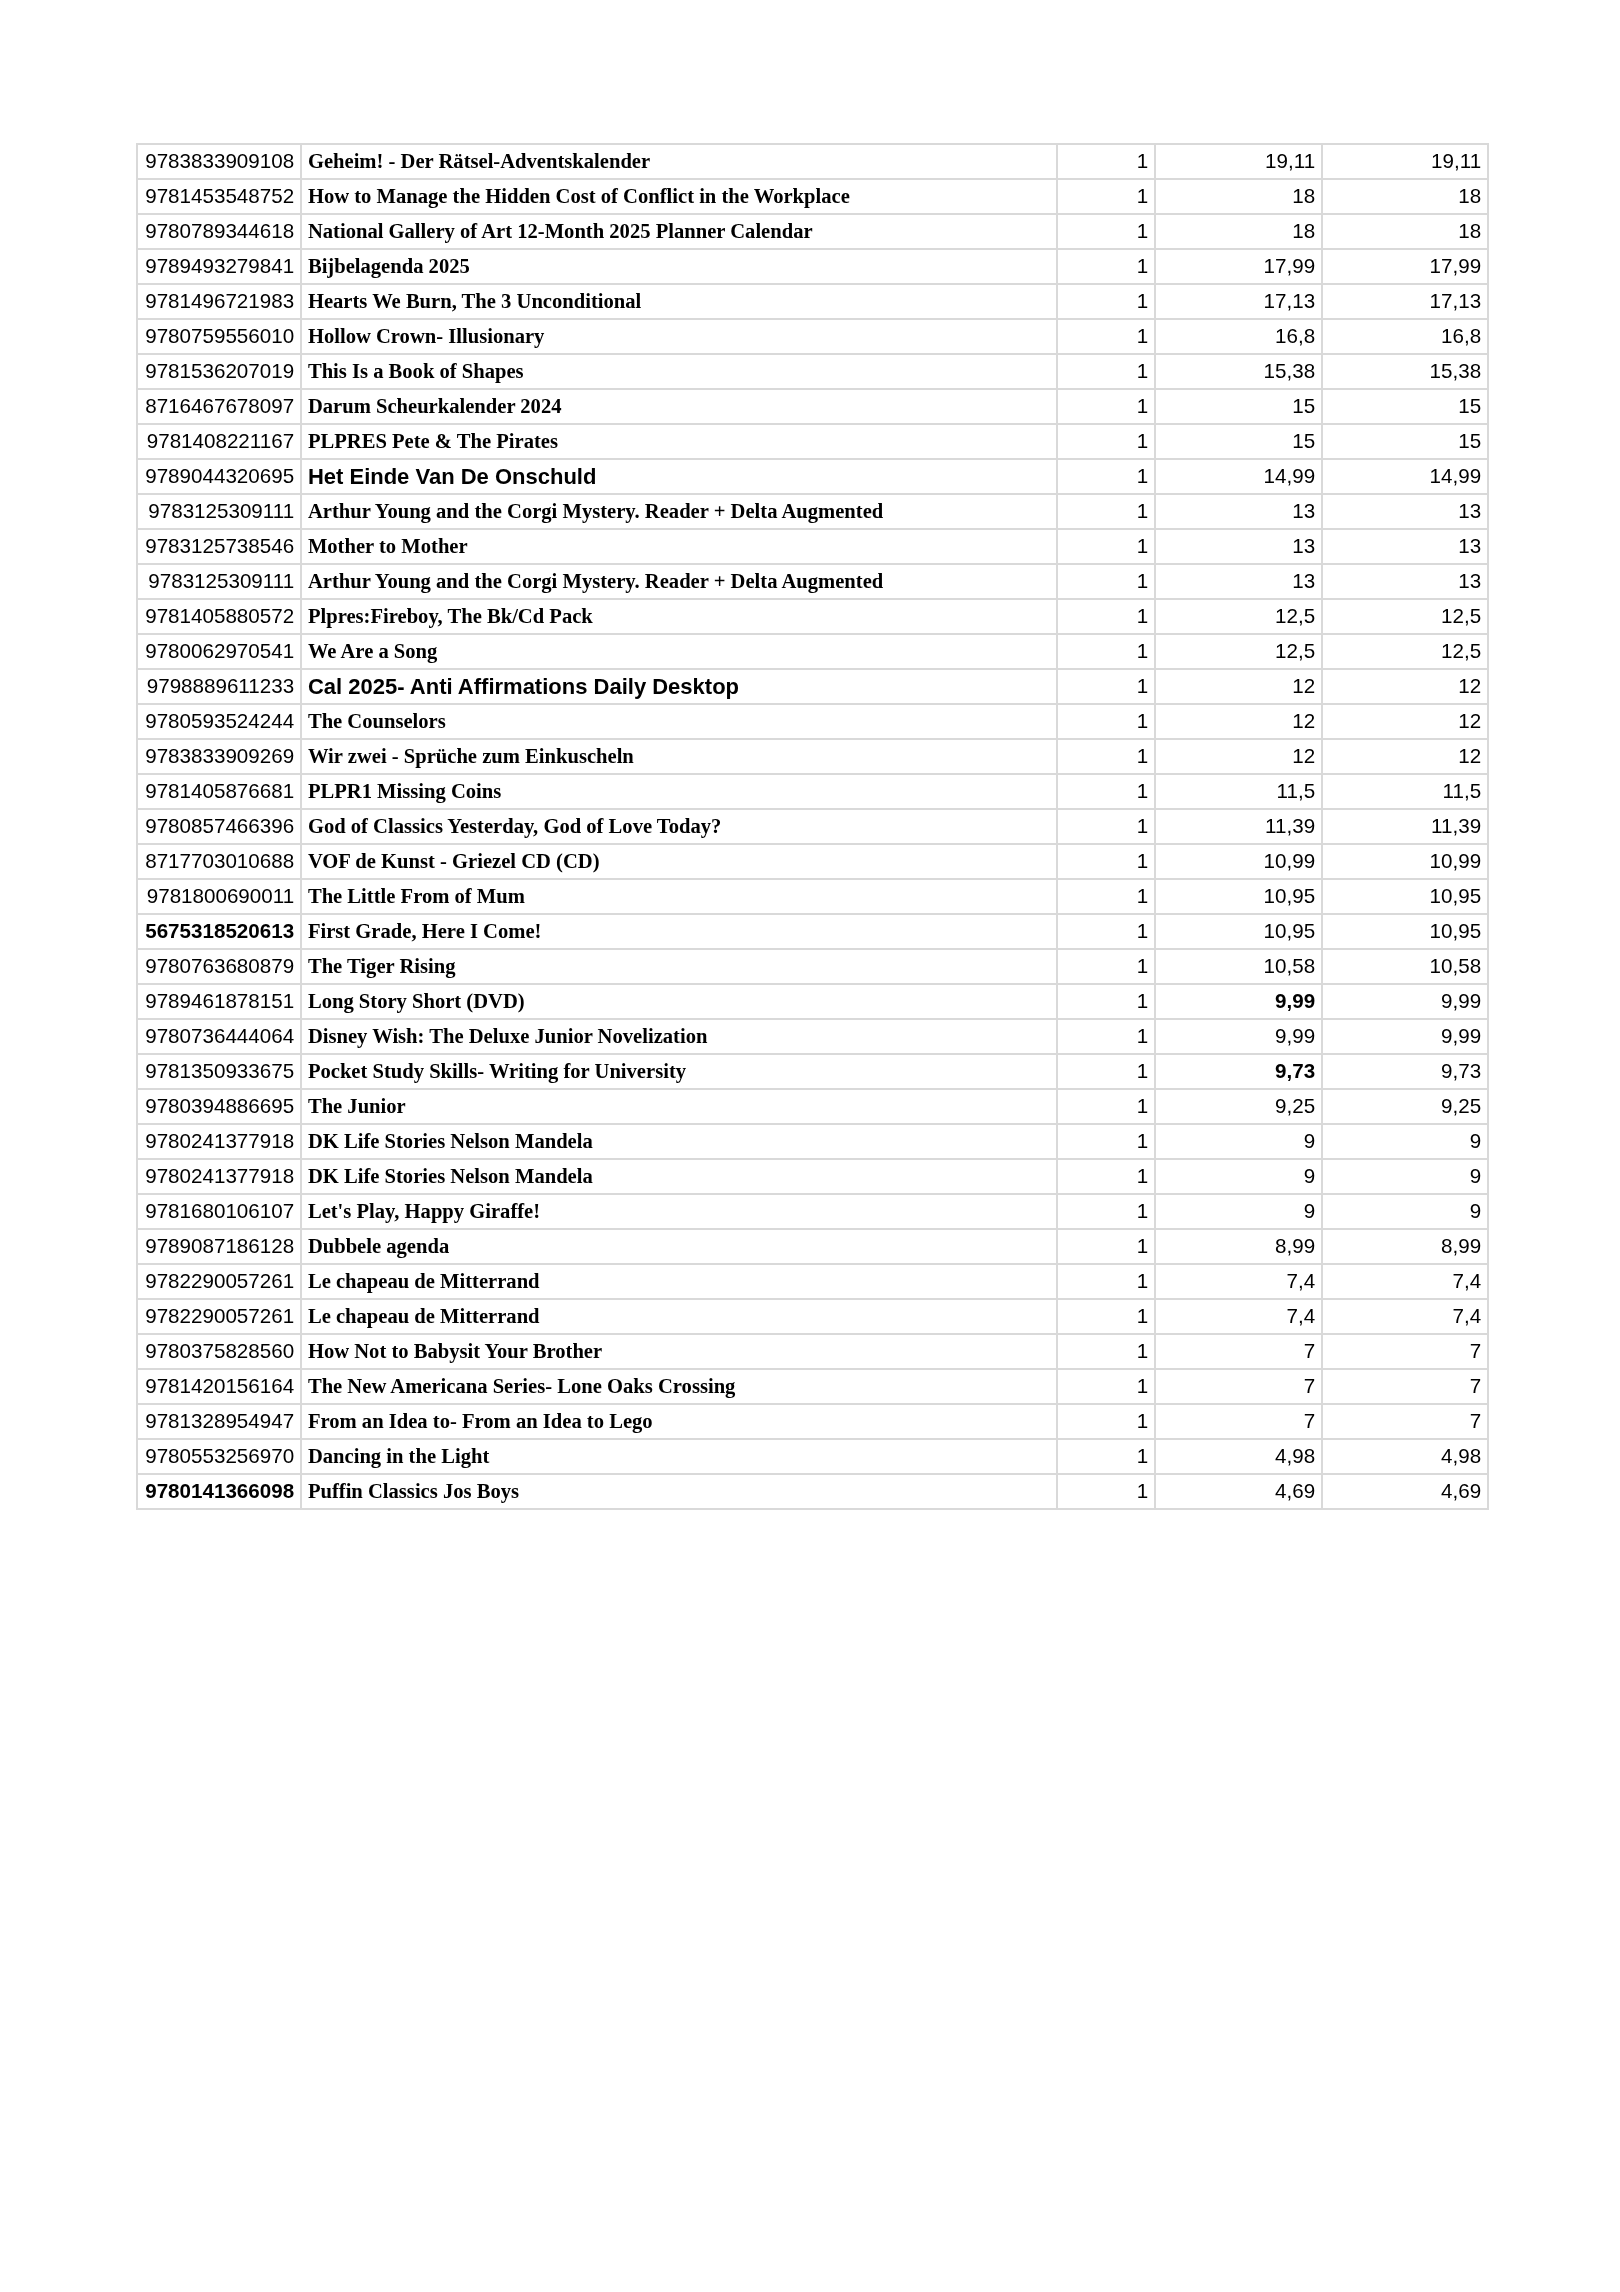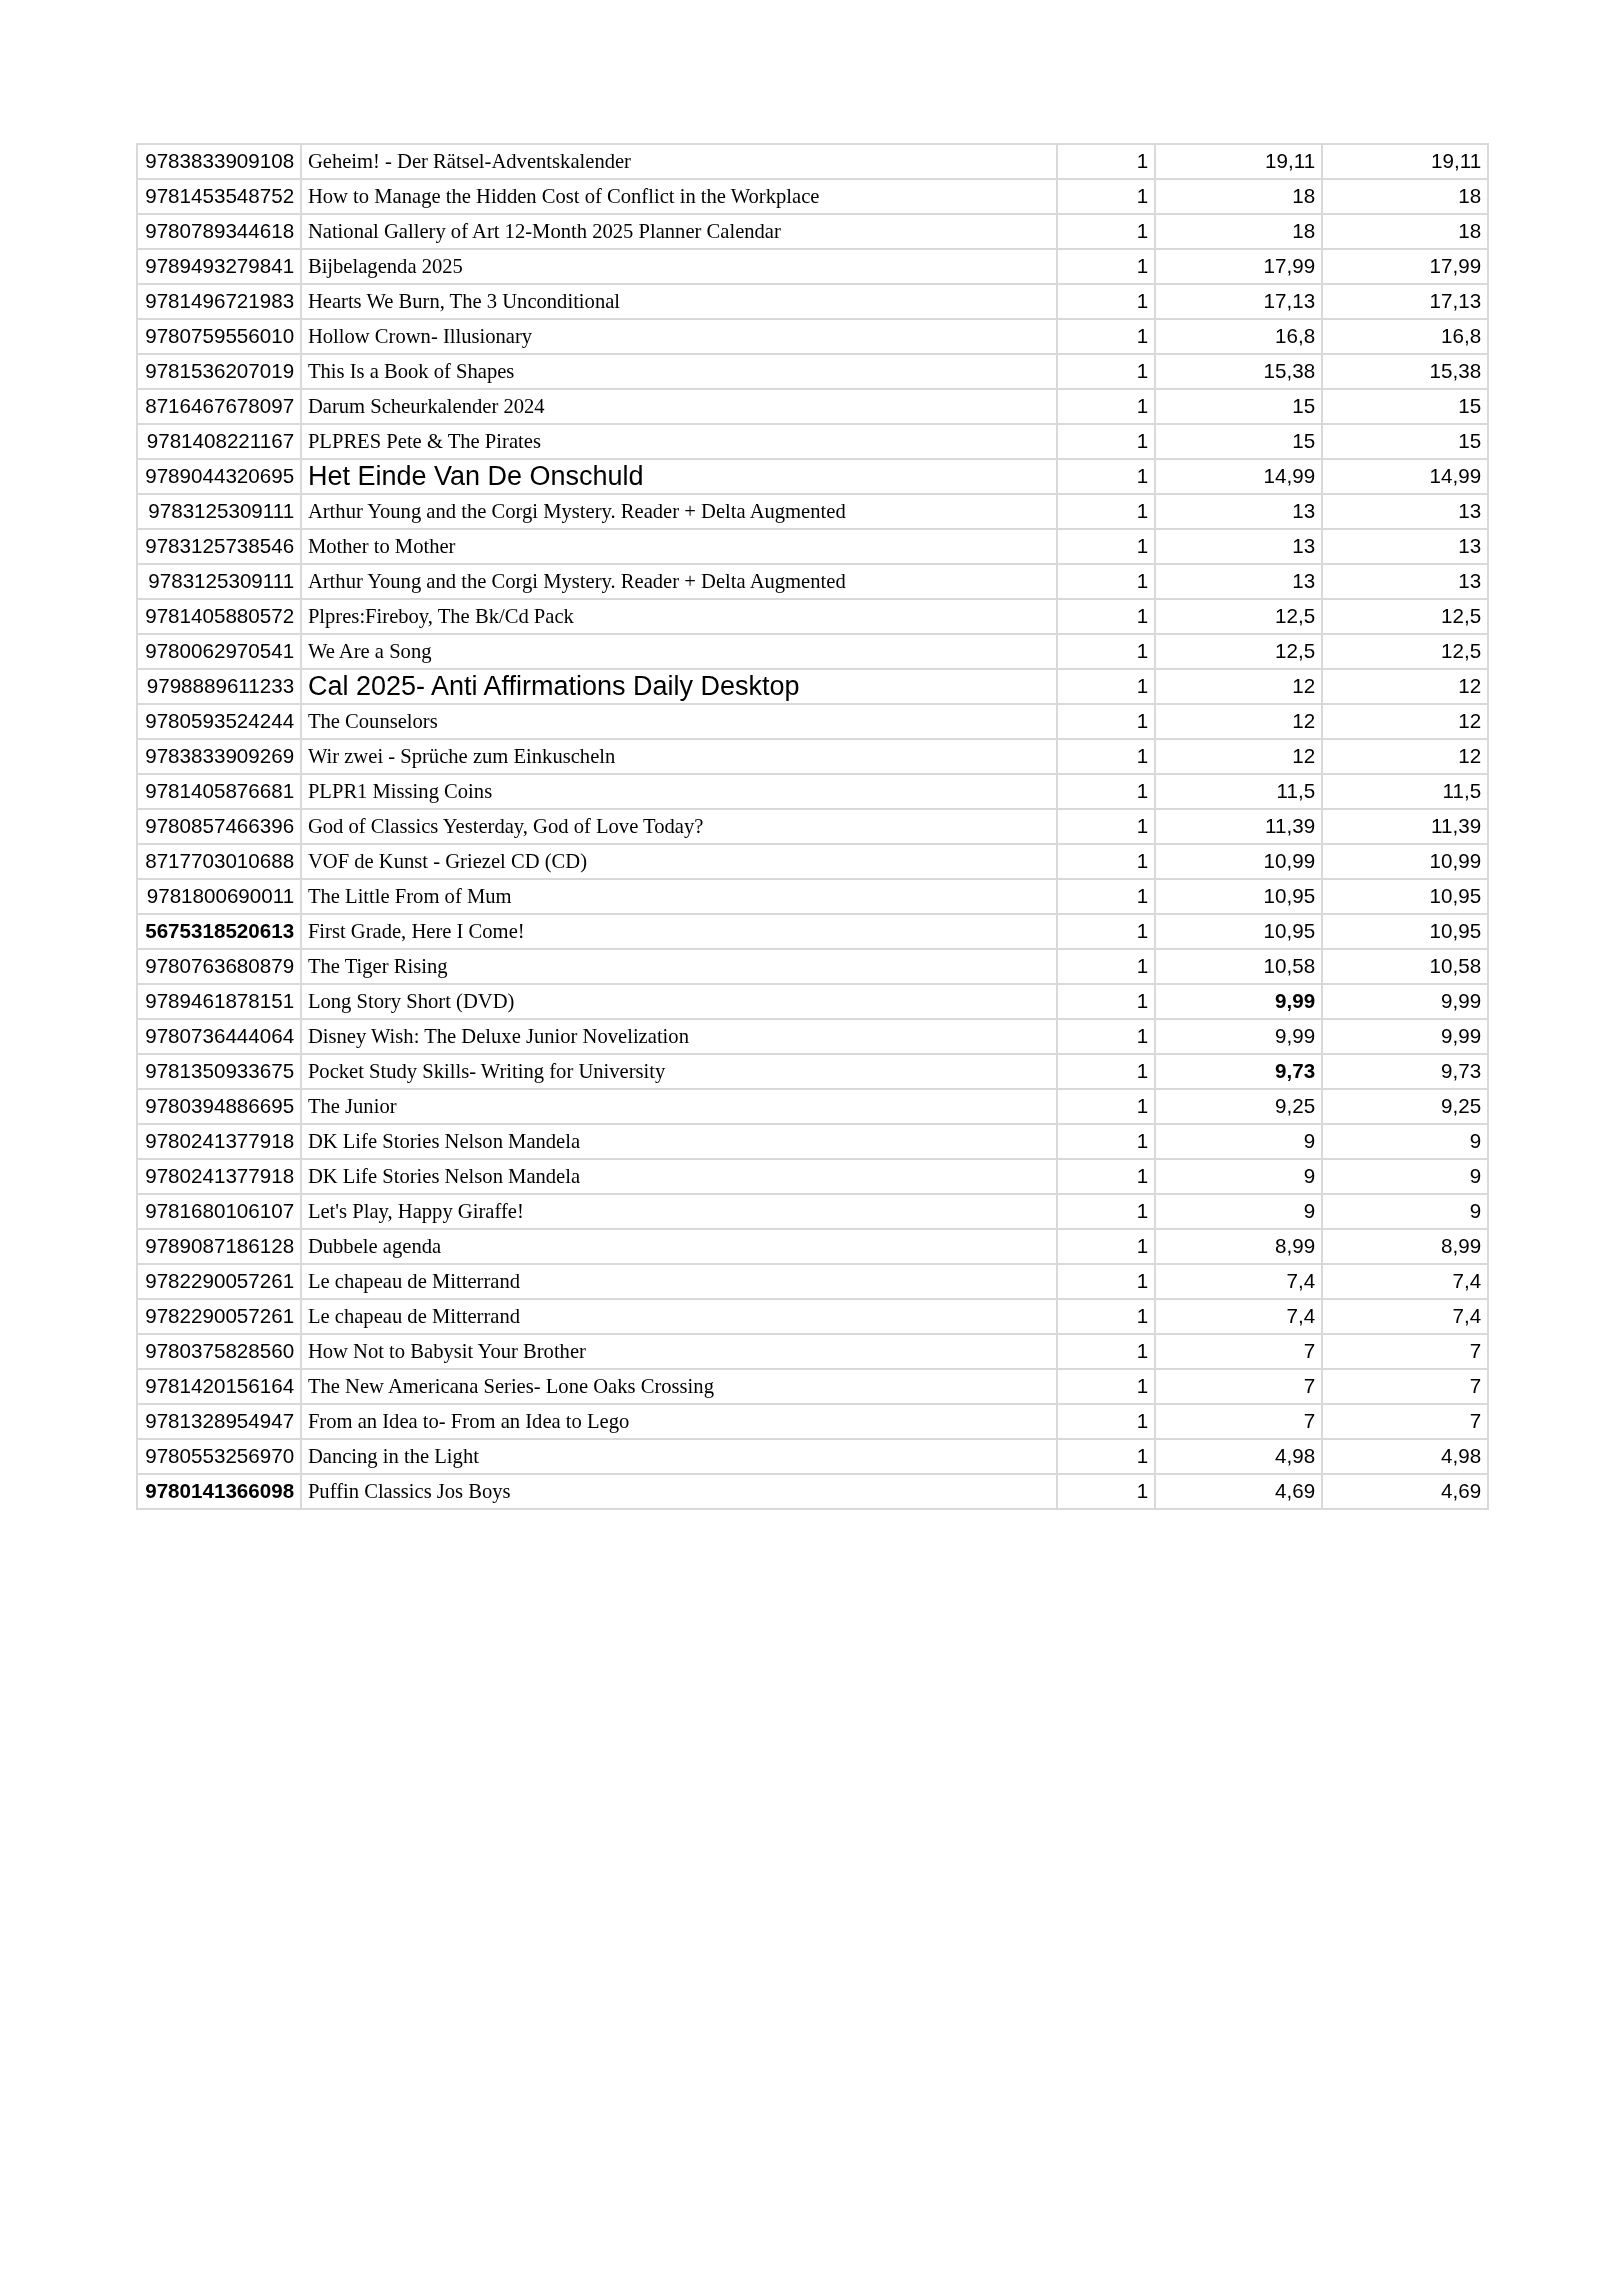"Geheim! - Der Rätsel-Adventskalender" td.title-cell { font-weight: normal -> bold }
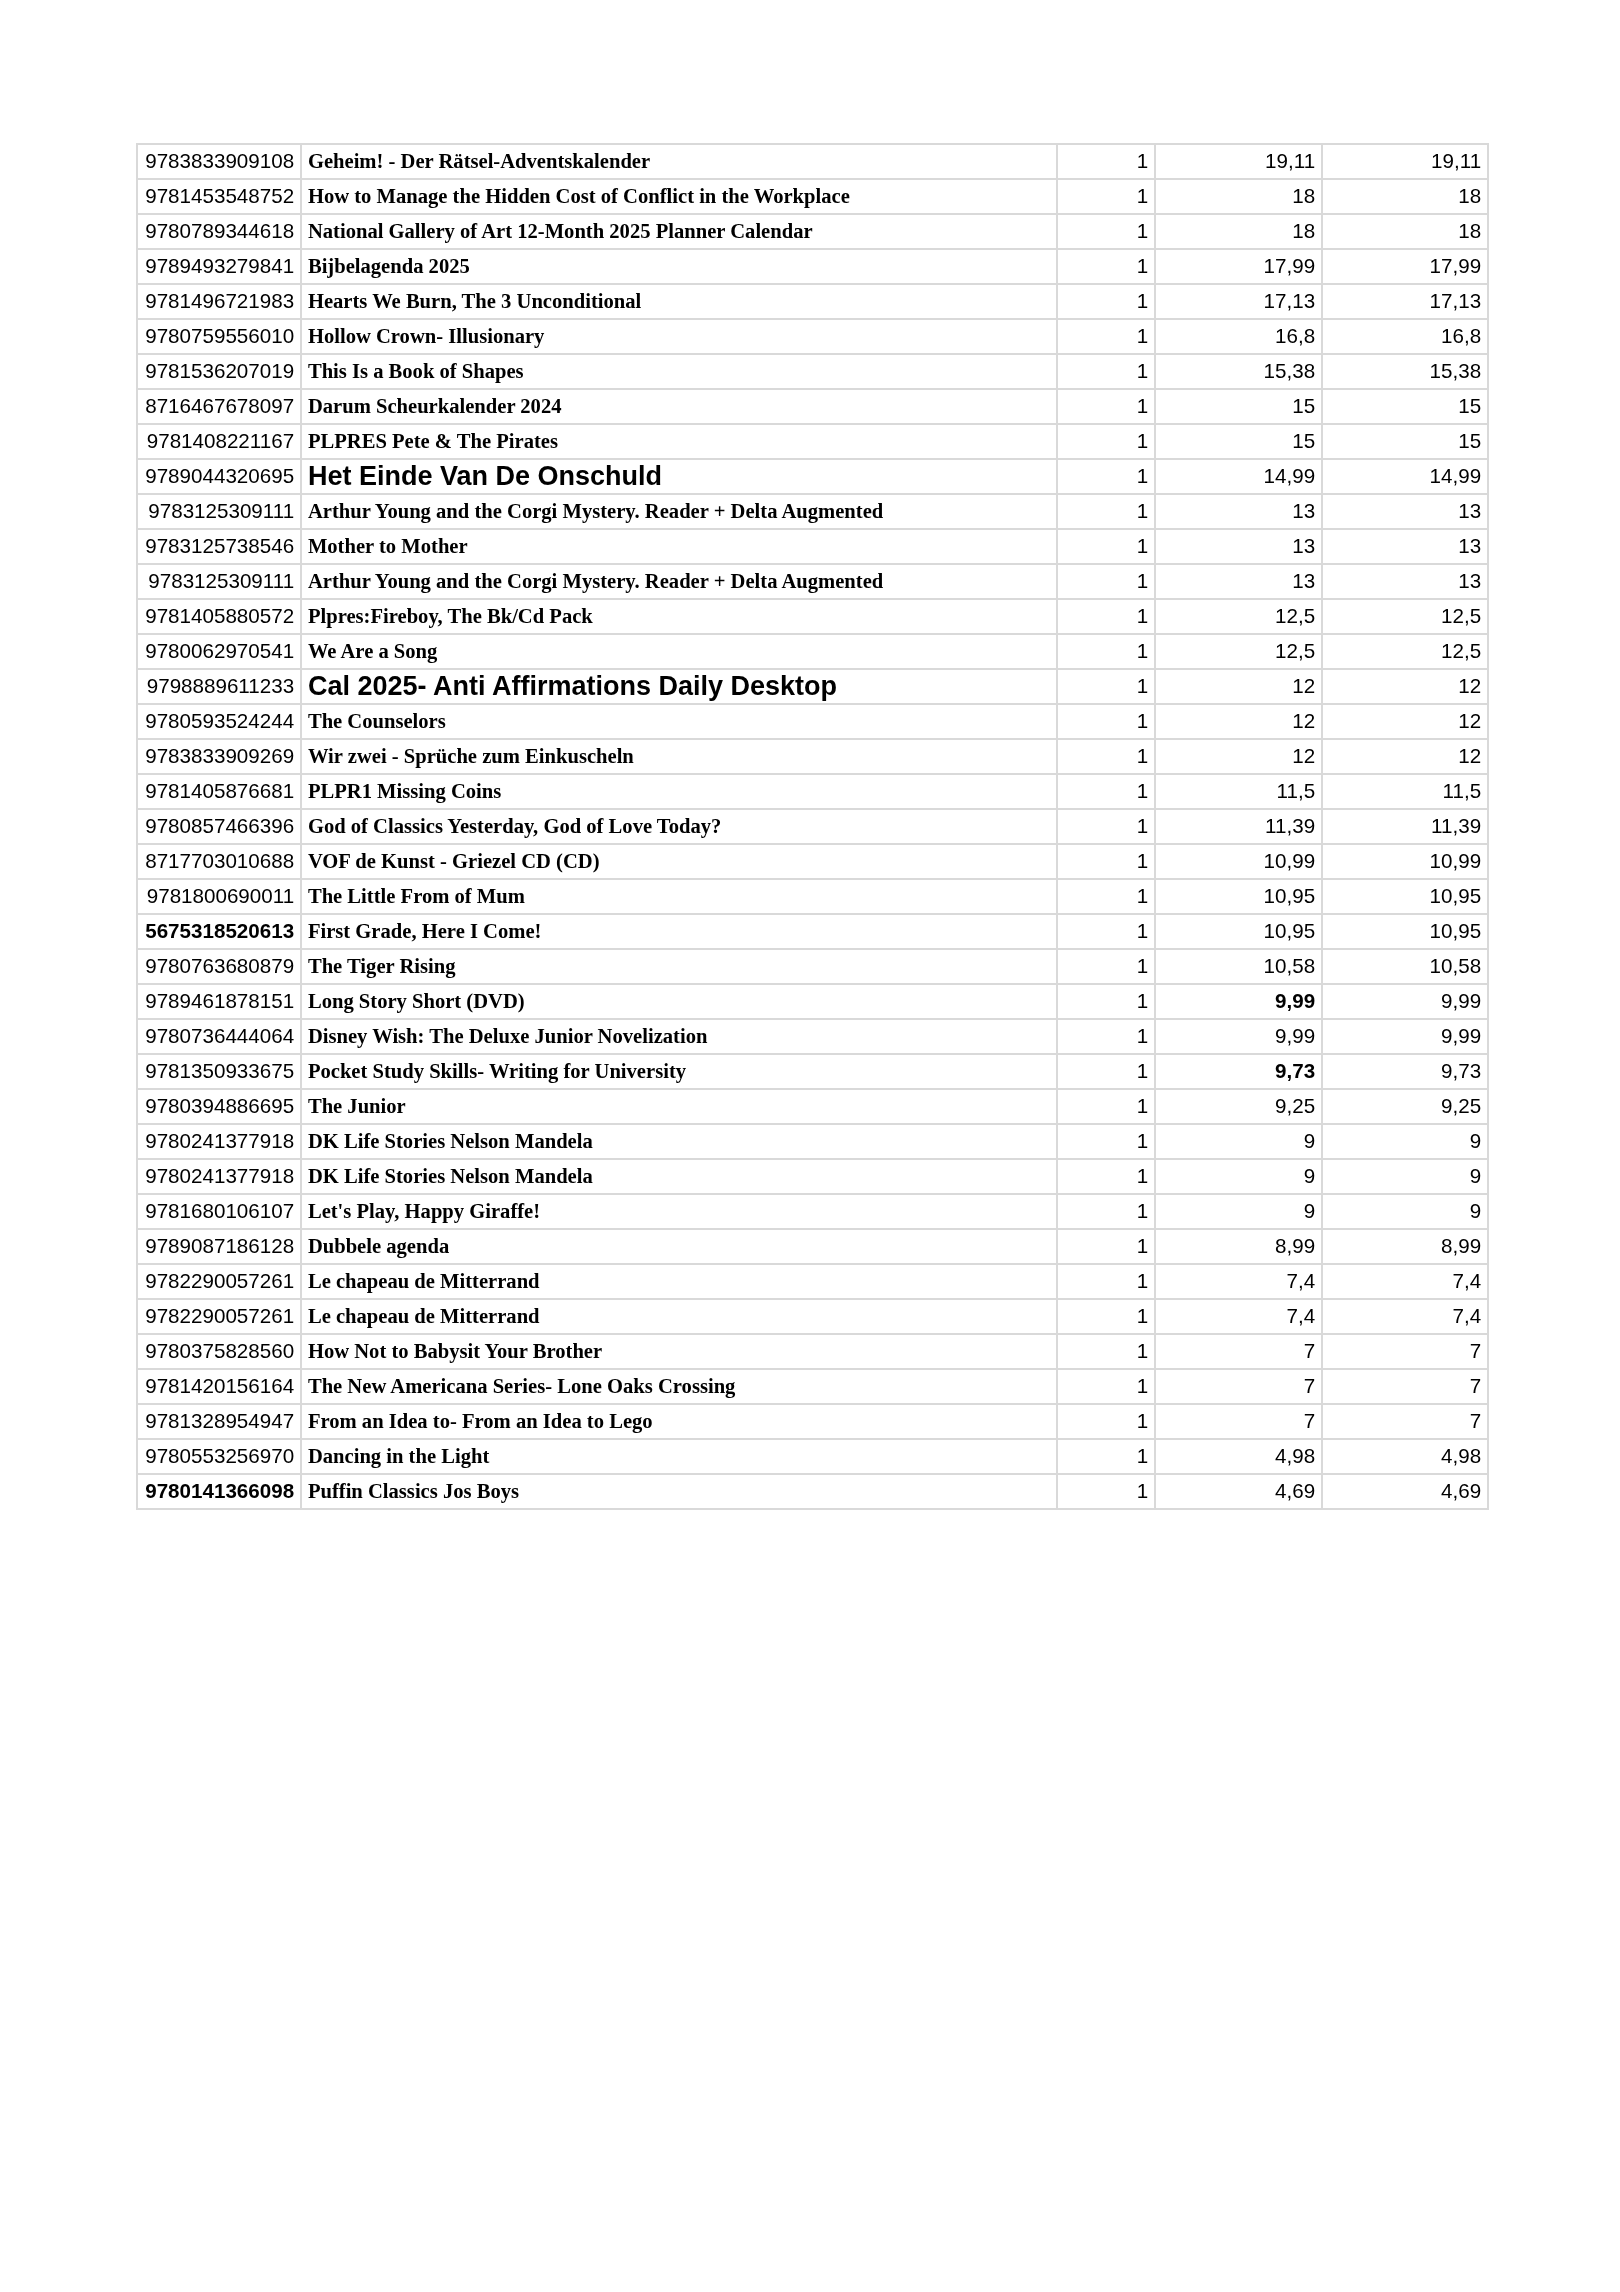"Het Einde Van De Onschuld" tr.sans-title td.title-cell { font-size: 27px -> 22px }
